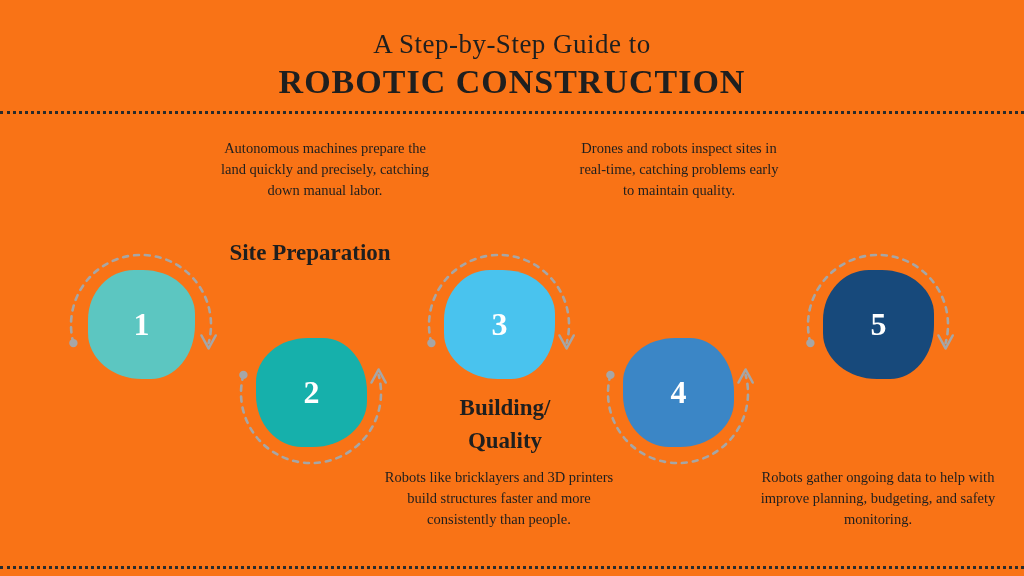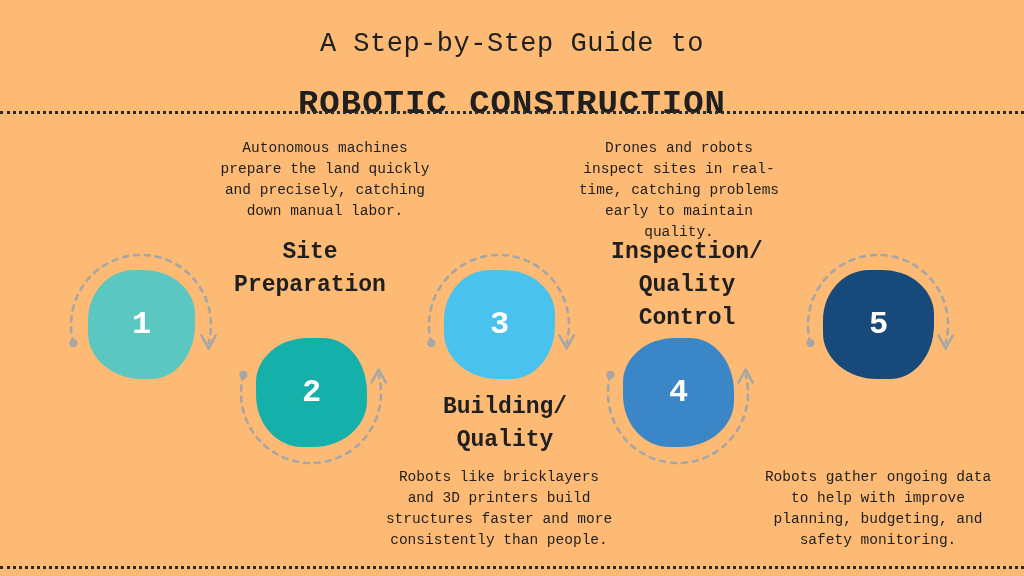"A Step-by-Step Guide to" .canvas { background: #fdba74 -> #f97316; font-family: Liberation Mono, monospace -> Liberation Serif, serif }
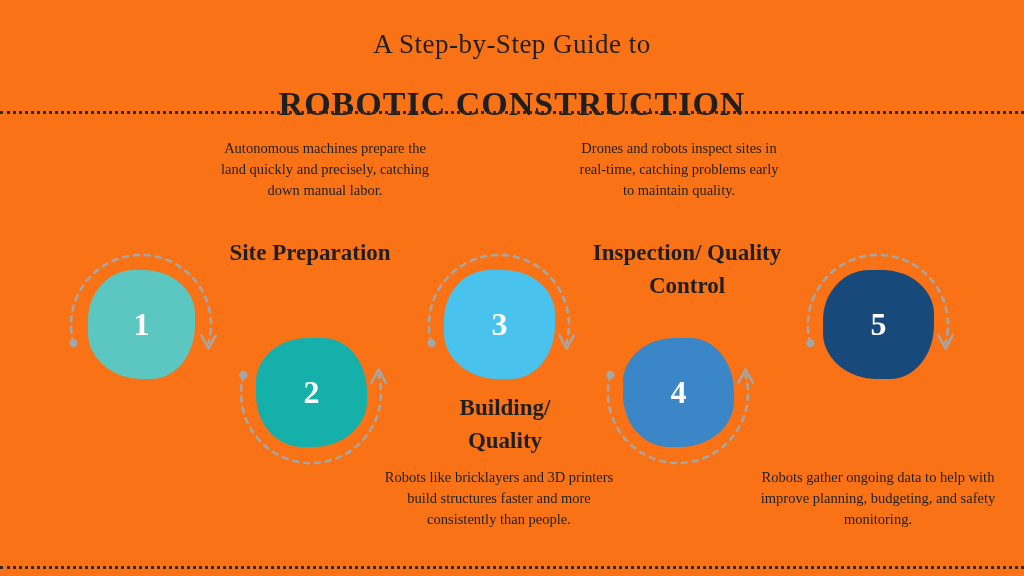"ROBOTIC CONSTRUCTION" .title-line2 { margin-top: 22px -> none }
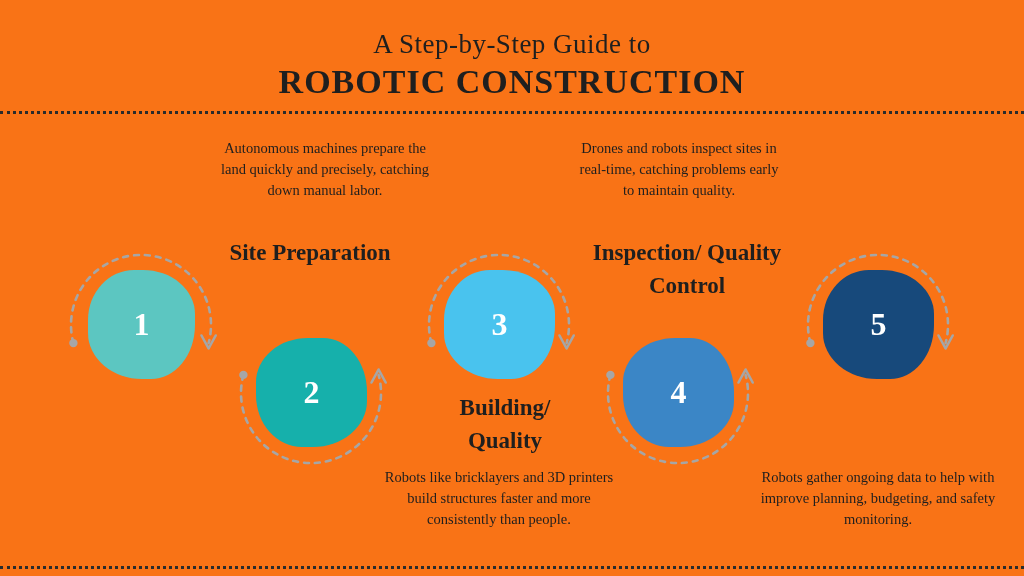"Inspection/ Quality Control" div.label { html: <div>Inspection/ Quality Control</div> -> none }
